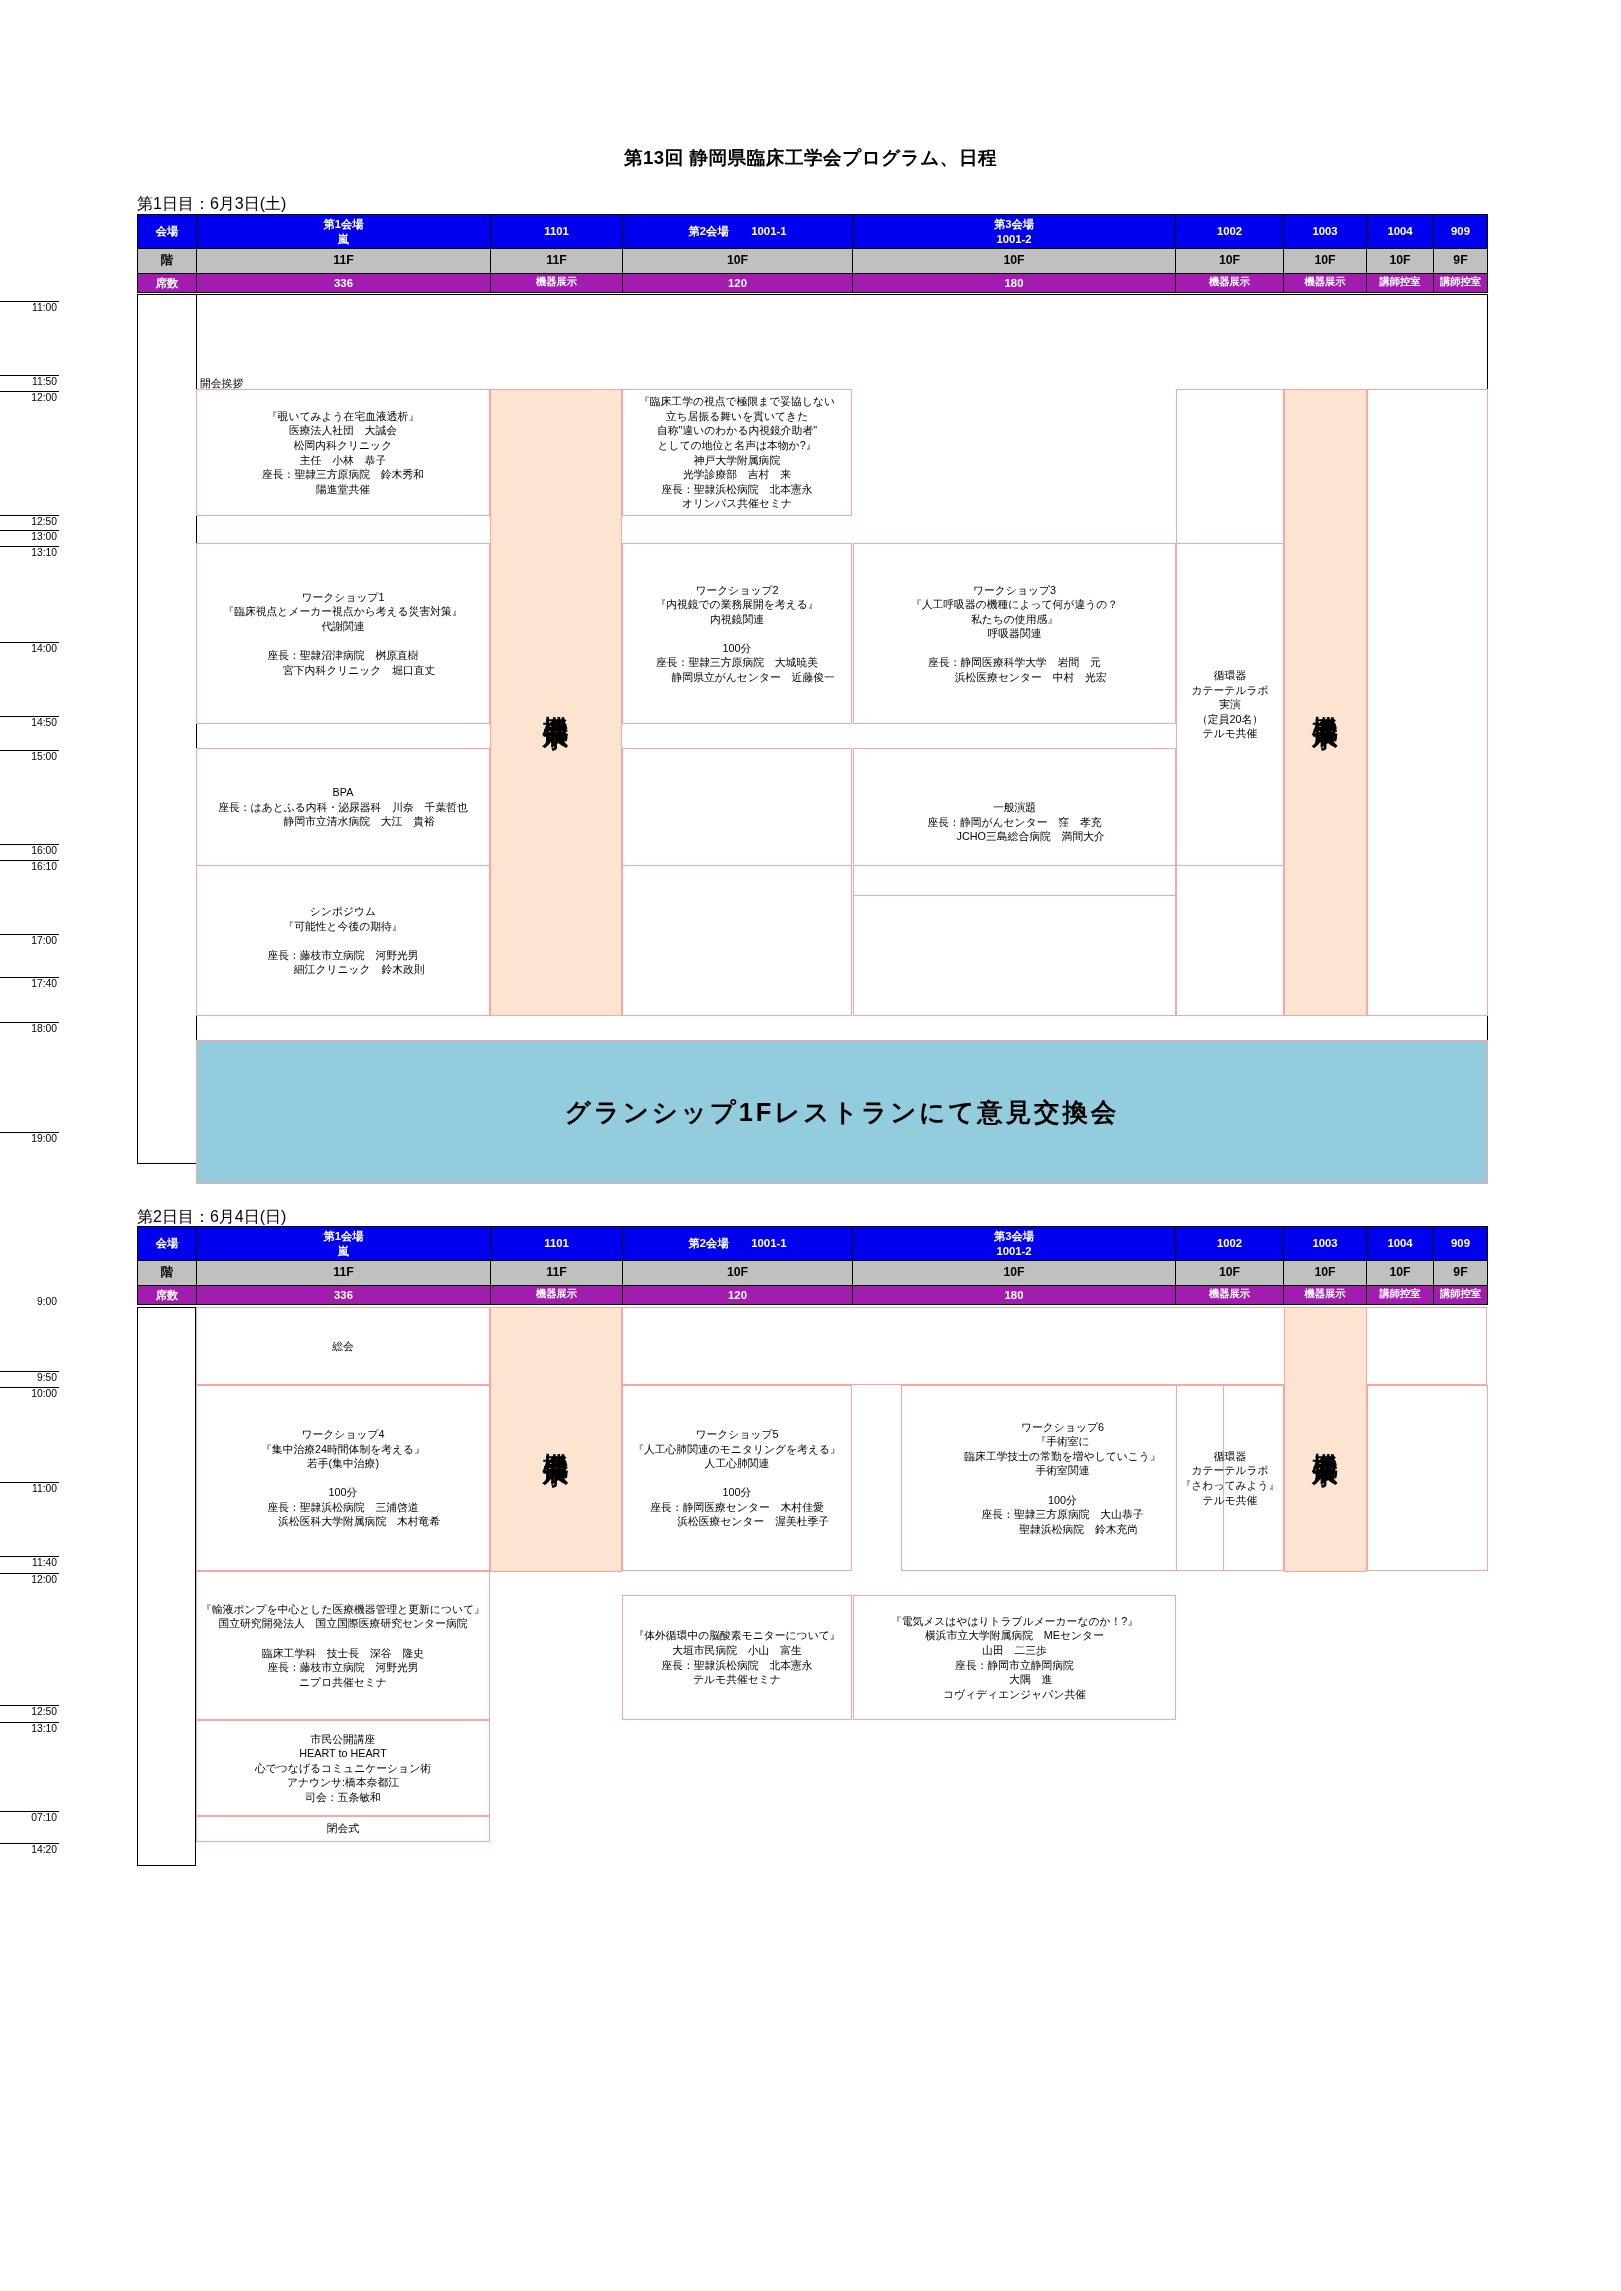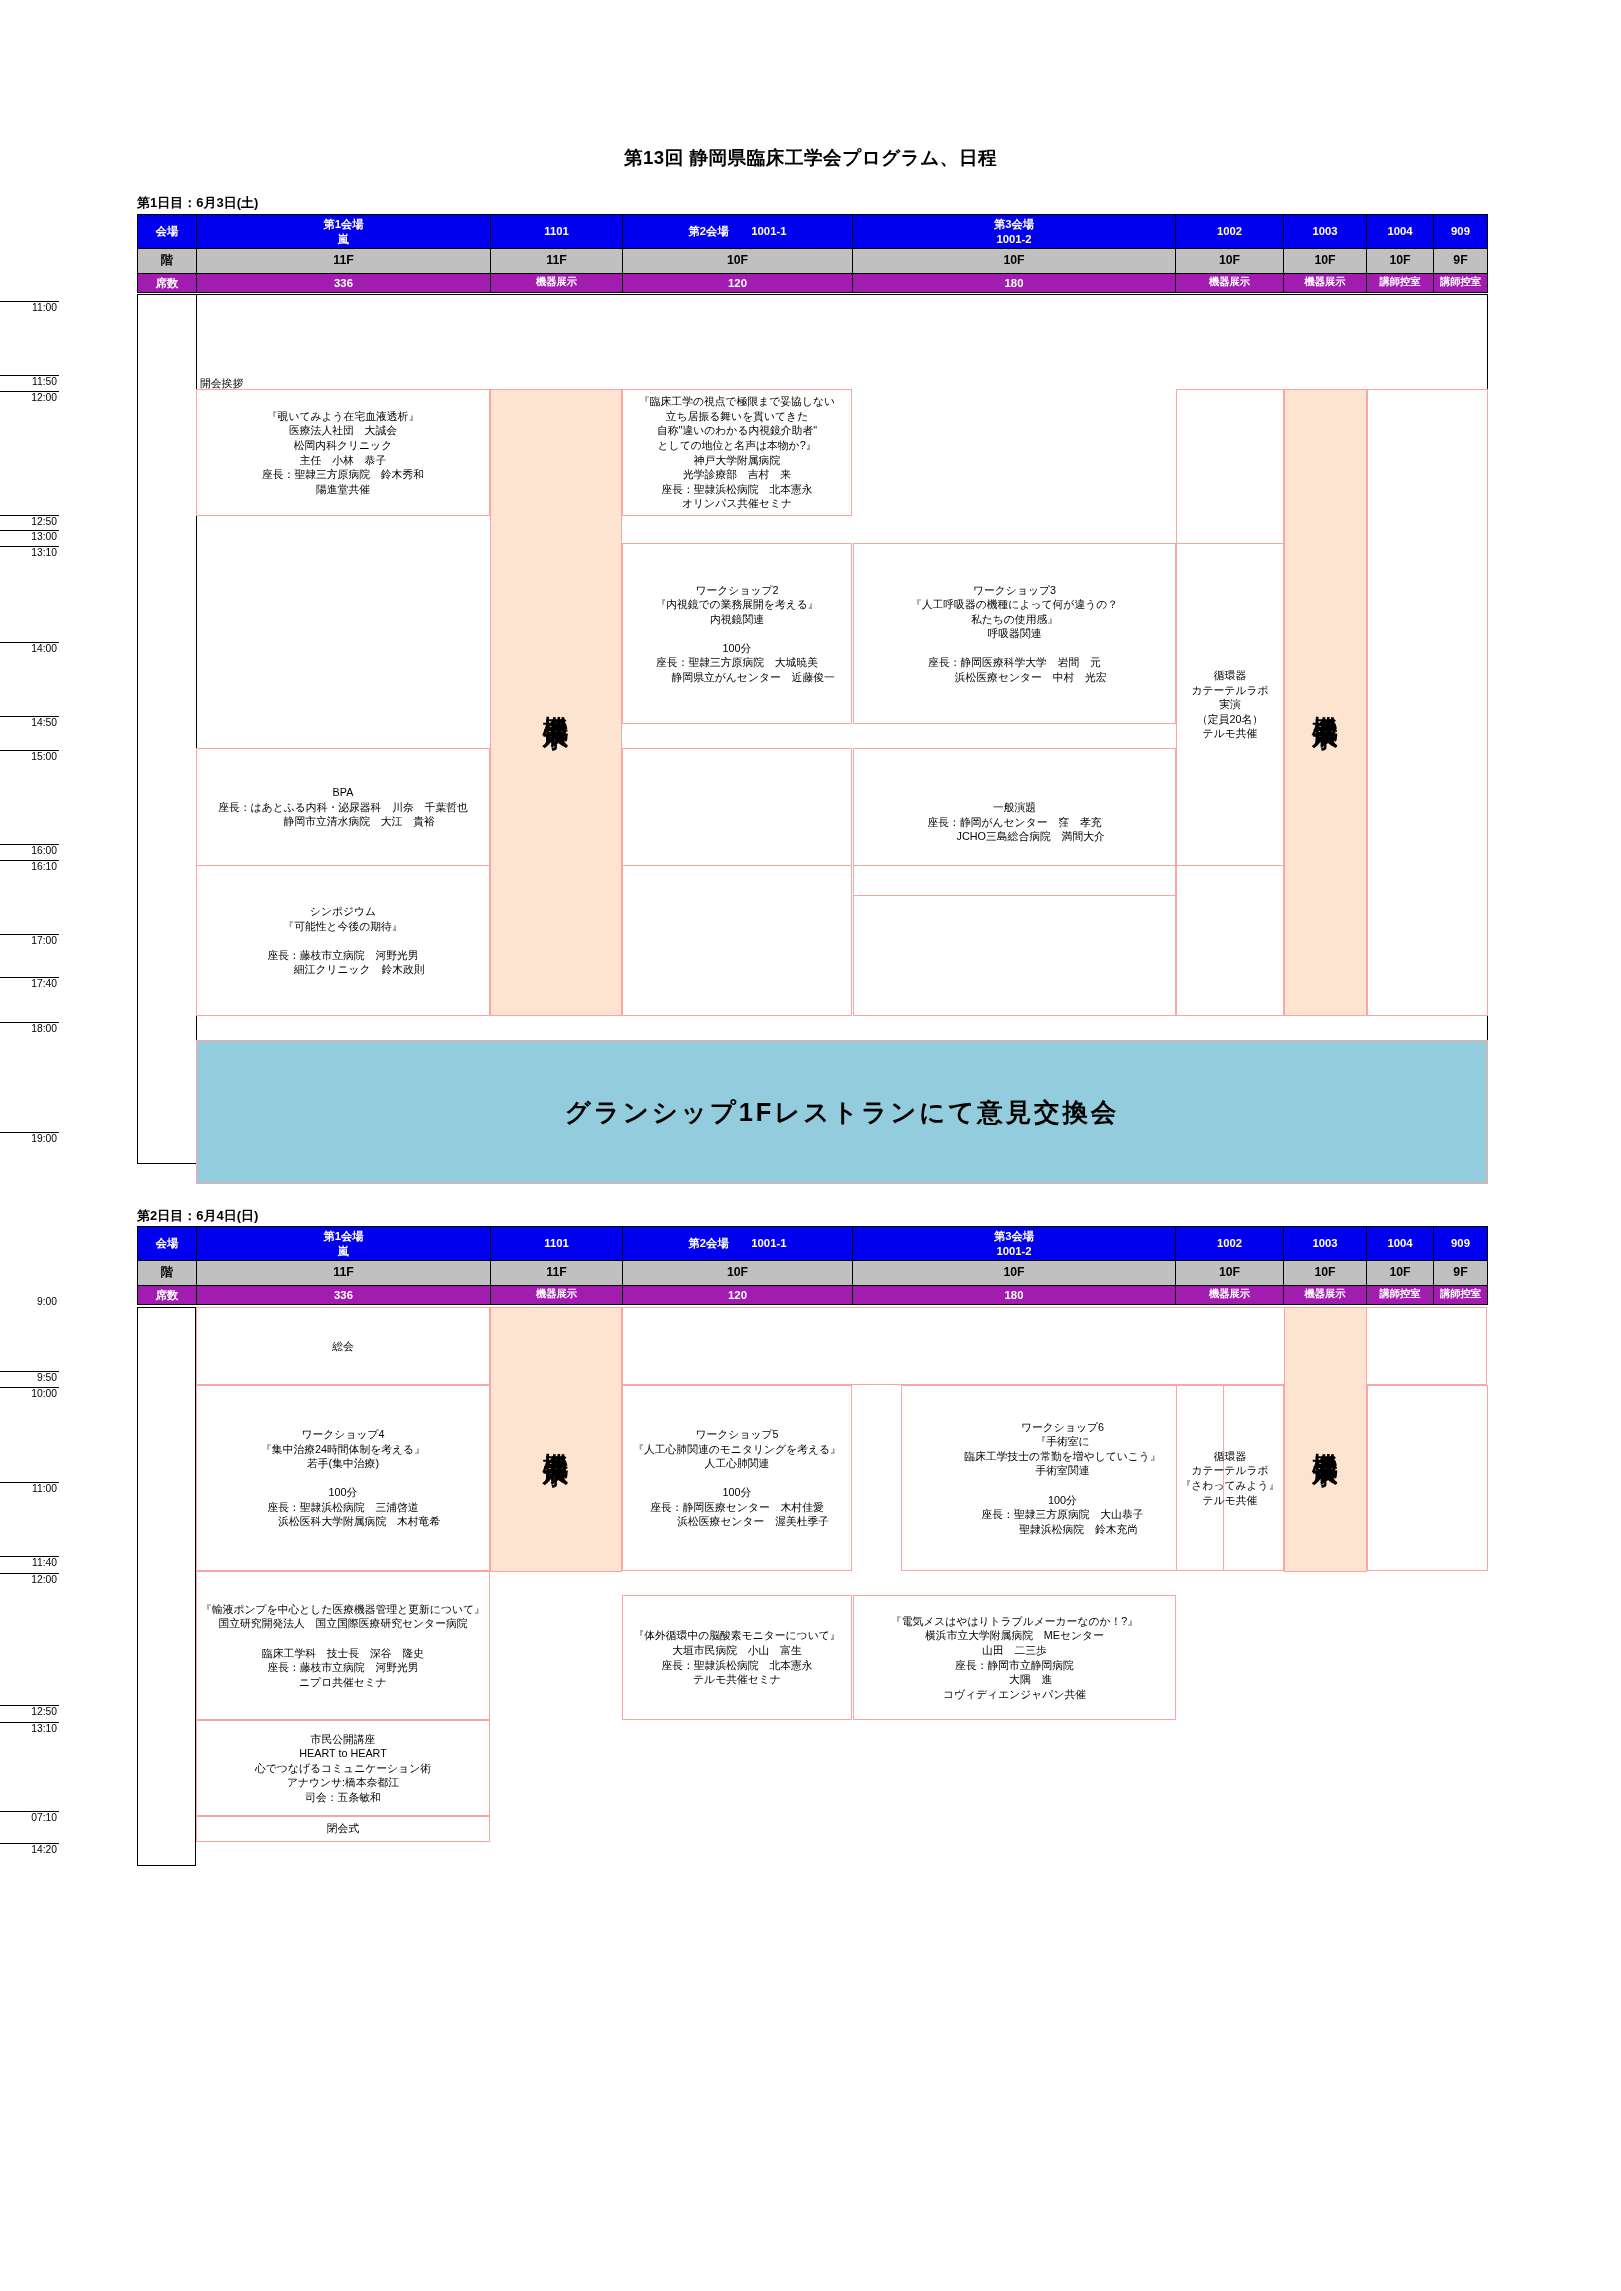"第1日目：6月3日(土)" .daylabel { font-size: 13px -> 16px; font-weight: bold -> normal }
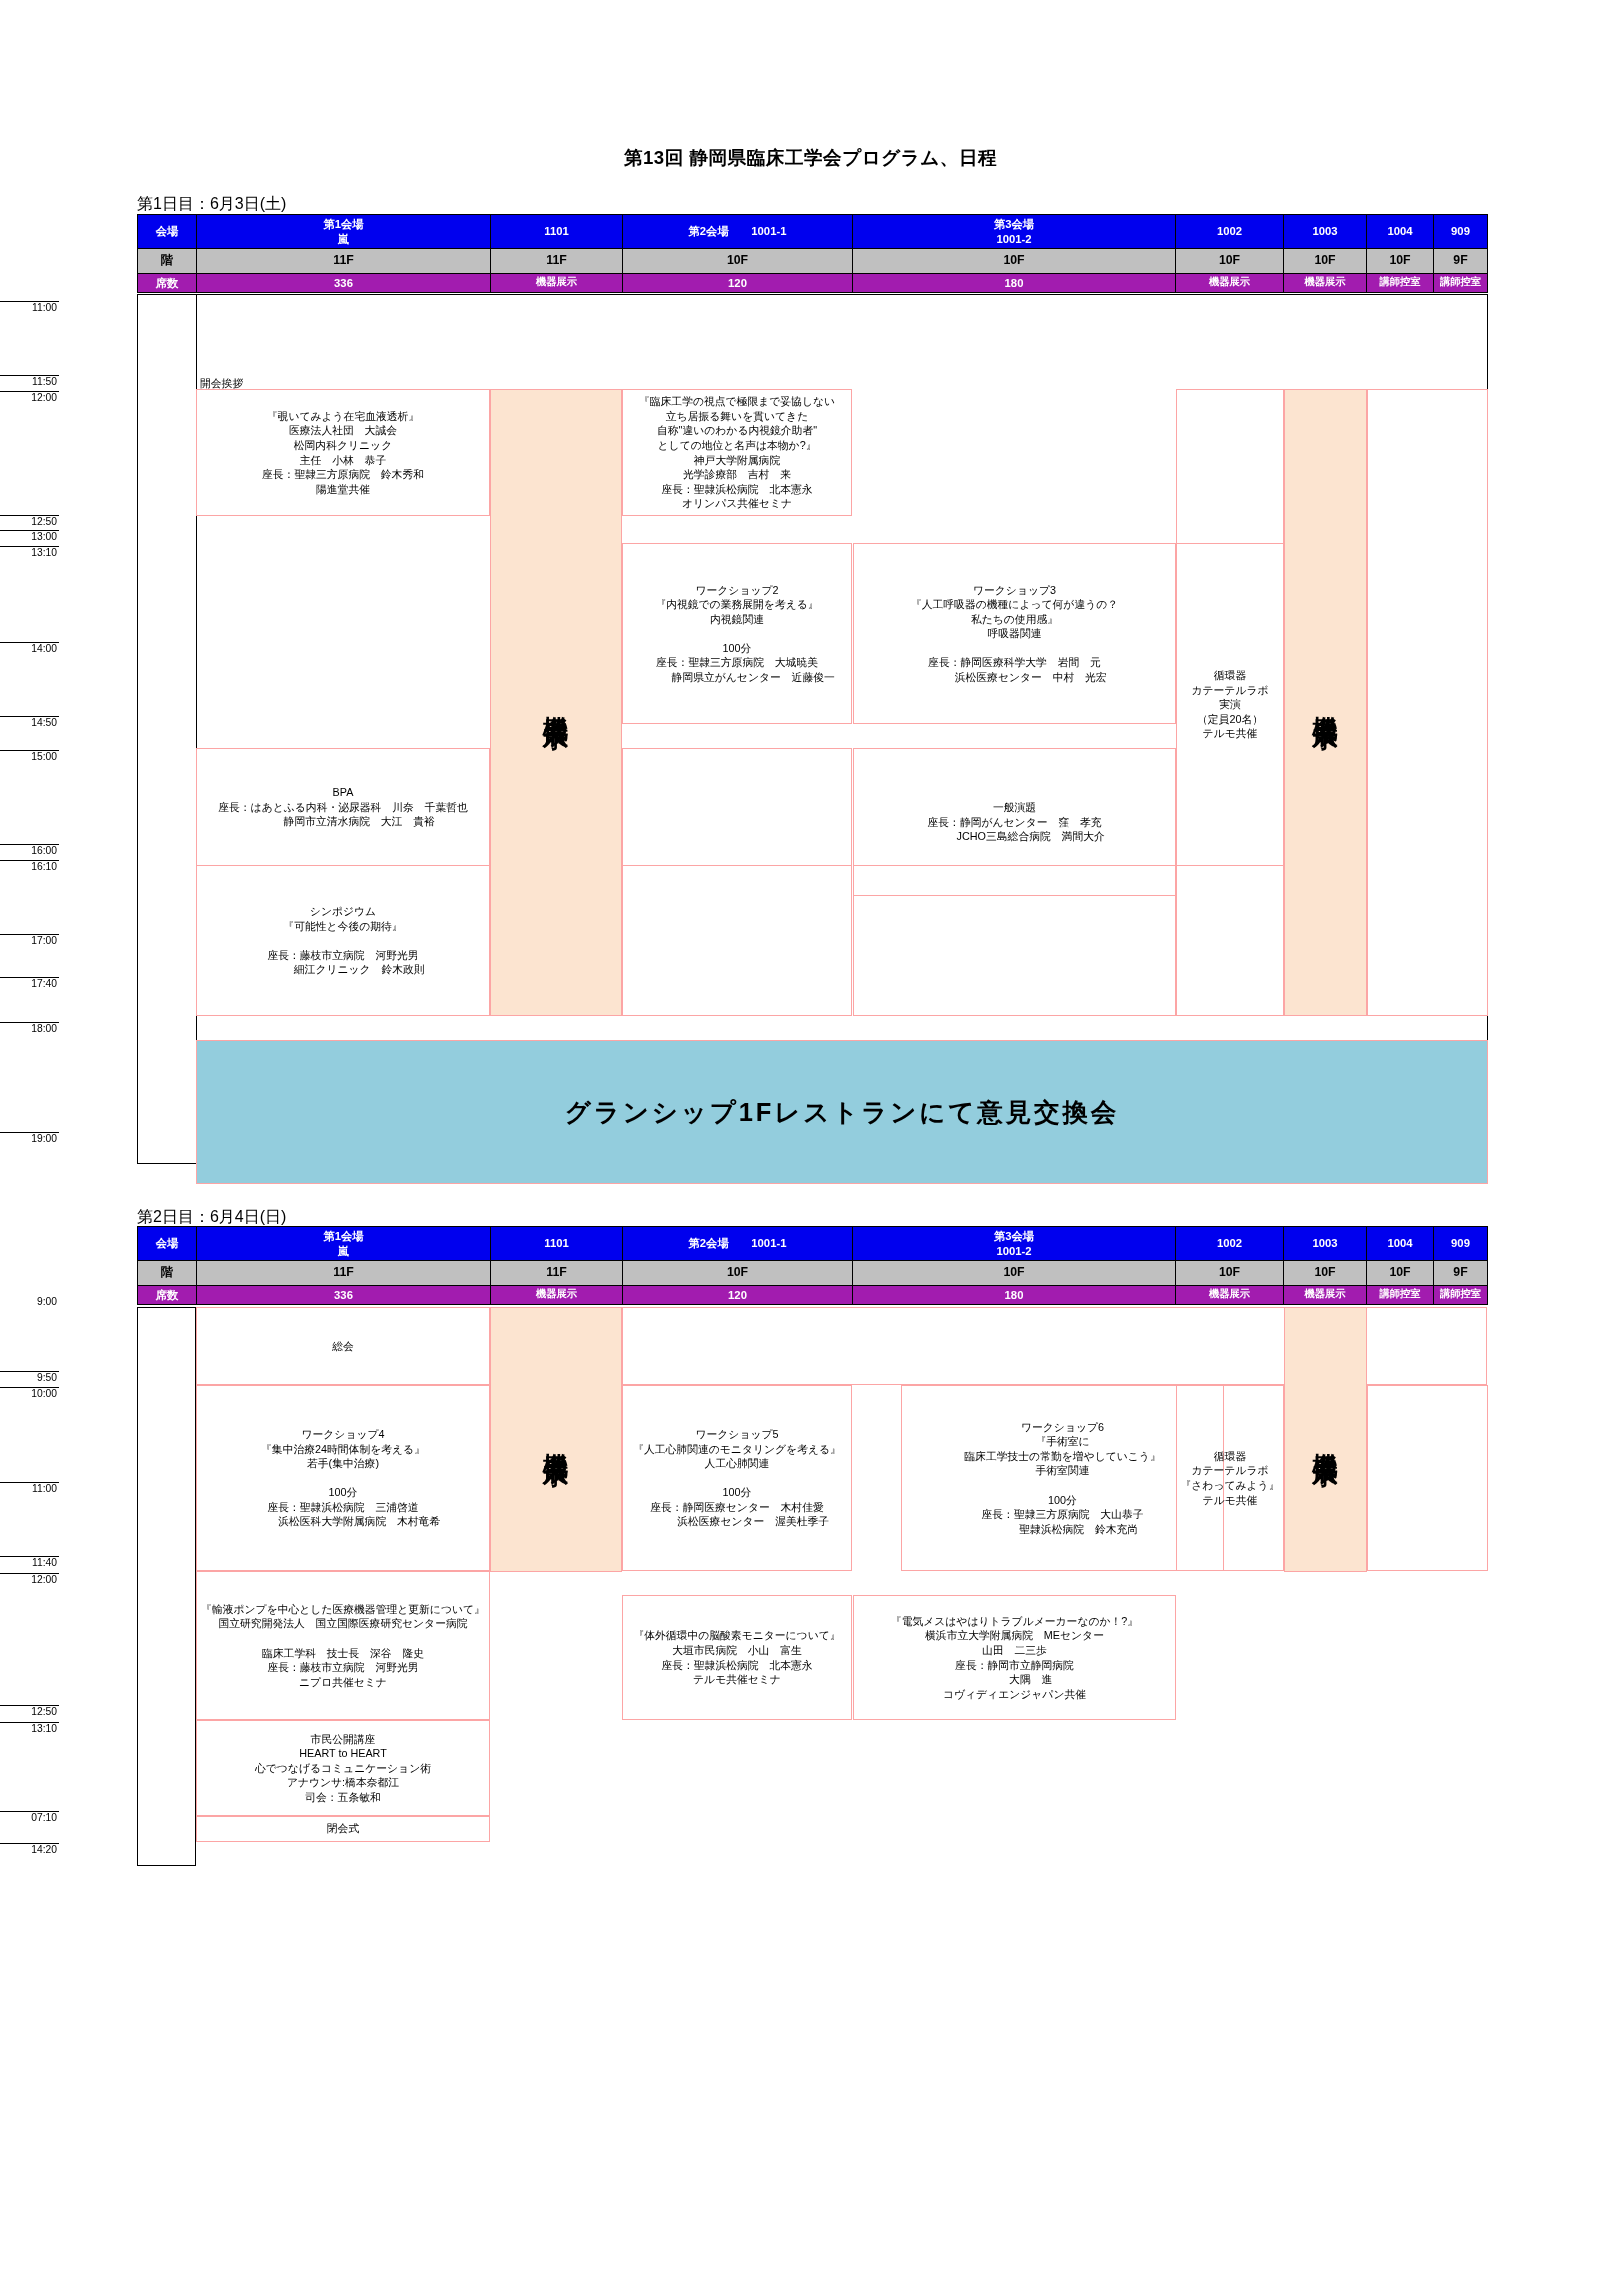"ワークショップ1" div.cell { html: none -> <div>ワークショップ1 『臨床視点とメーカー視点から考える災害対策』 代謝関連 座長：聖隷沼津病院 桝原直樹 宮下内科クリニック 堀口直丈</div> }
